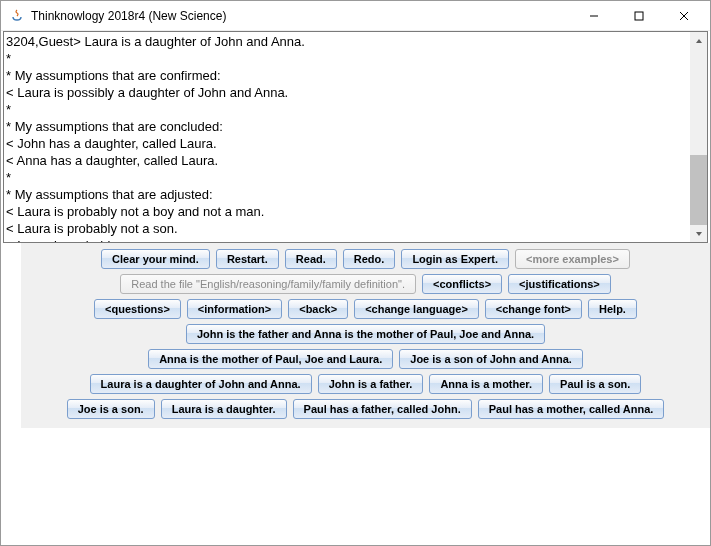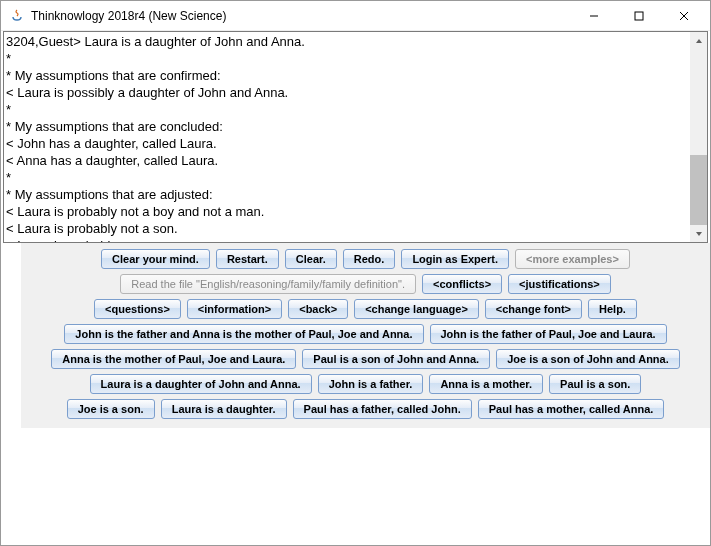"Clear." button.btn { text: Clear -> Read }
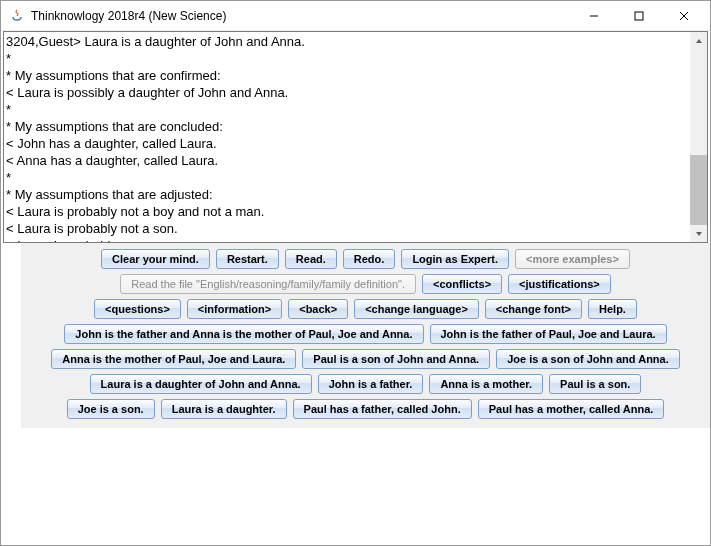"John is the father of" button.btn { html: <button>John is the father of Paul, Joe and Laura.</button> -> none }
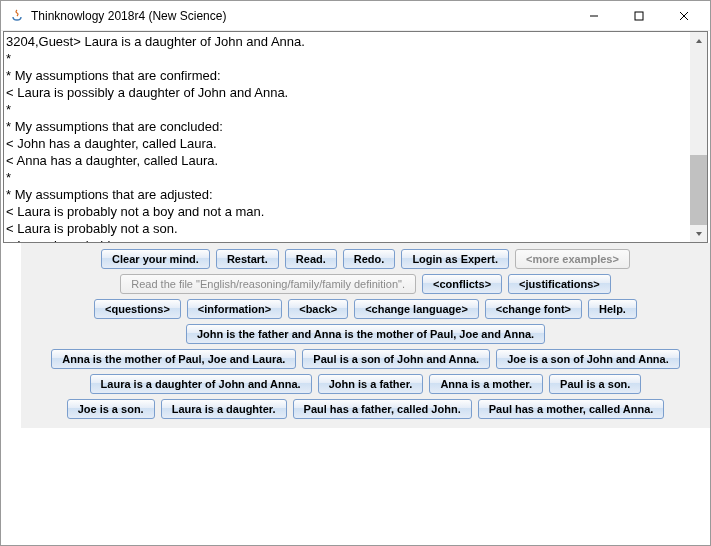"Paul is a son of" button.btn { html: <button>Paul is a son of John and Anna.</button> -> none }
